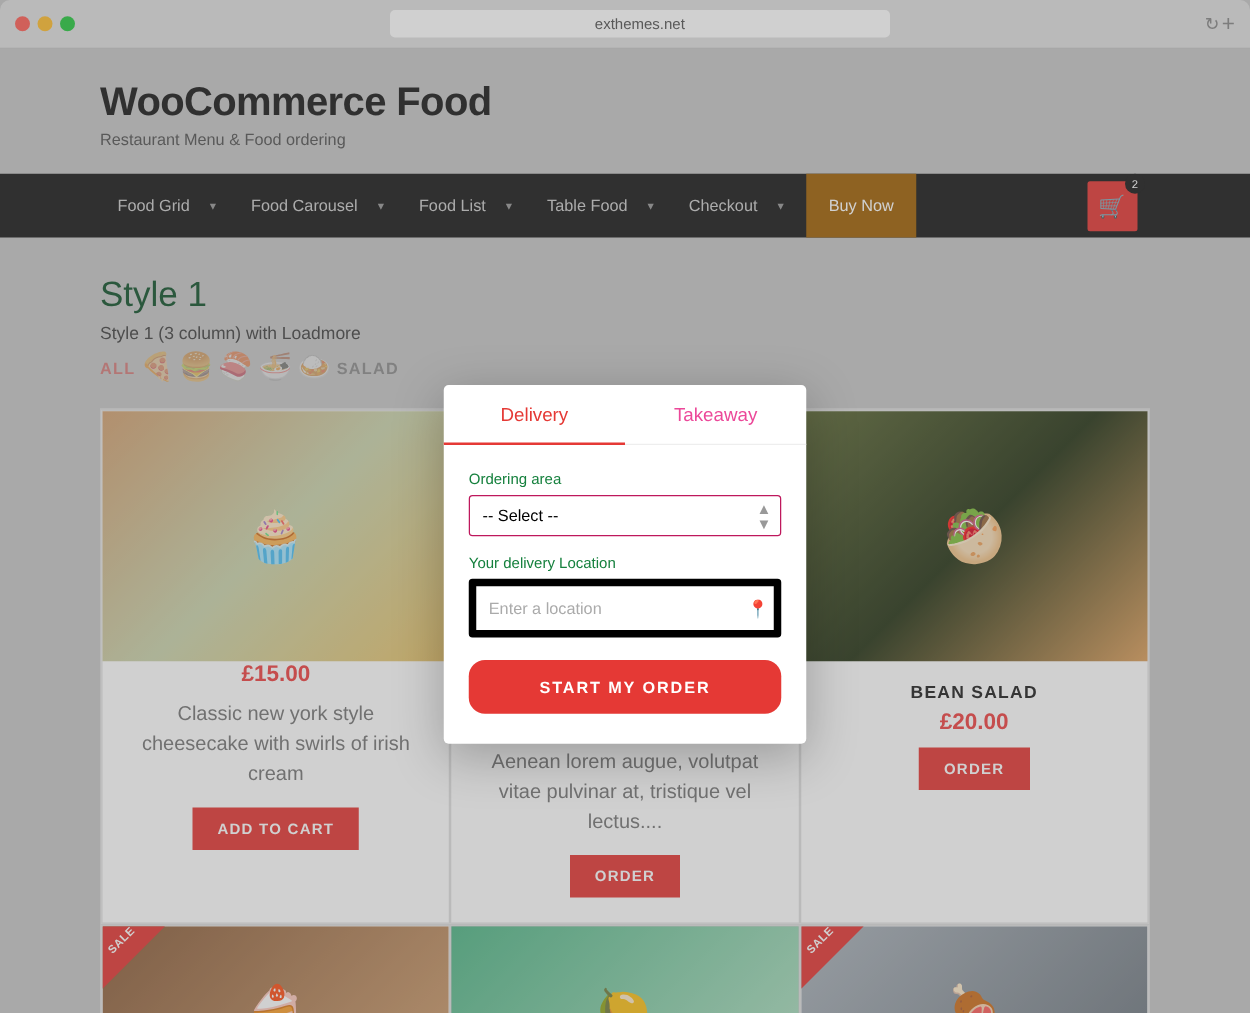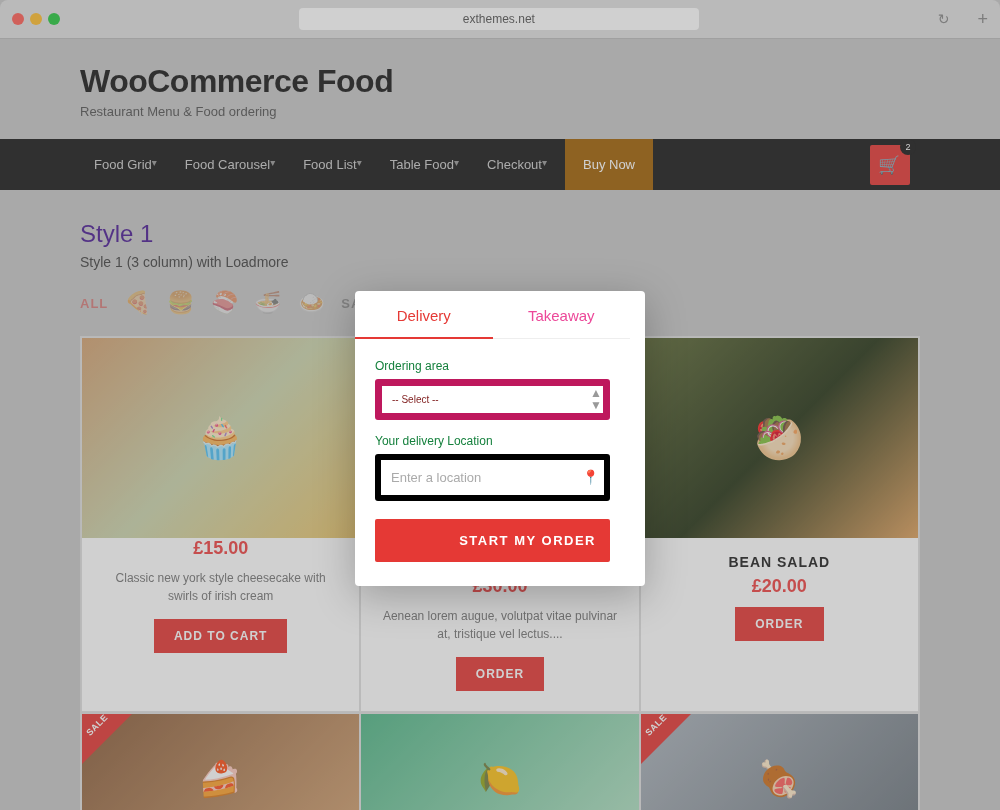"exthemes.net" .browser-chrome { gap: 28px -> 2px }
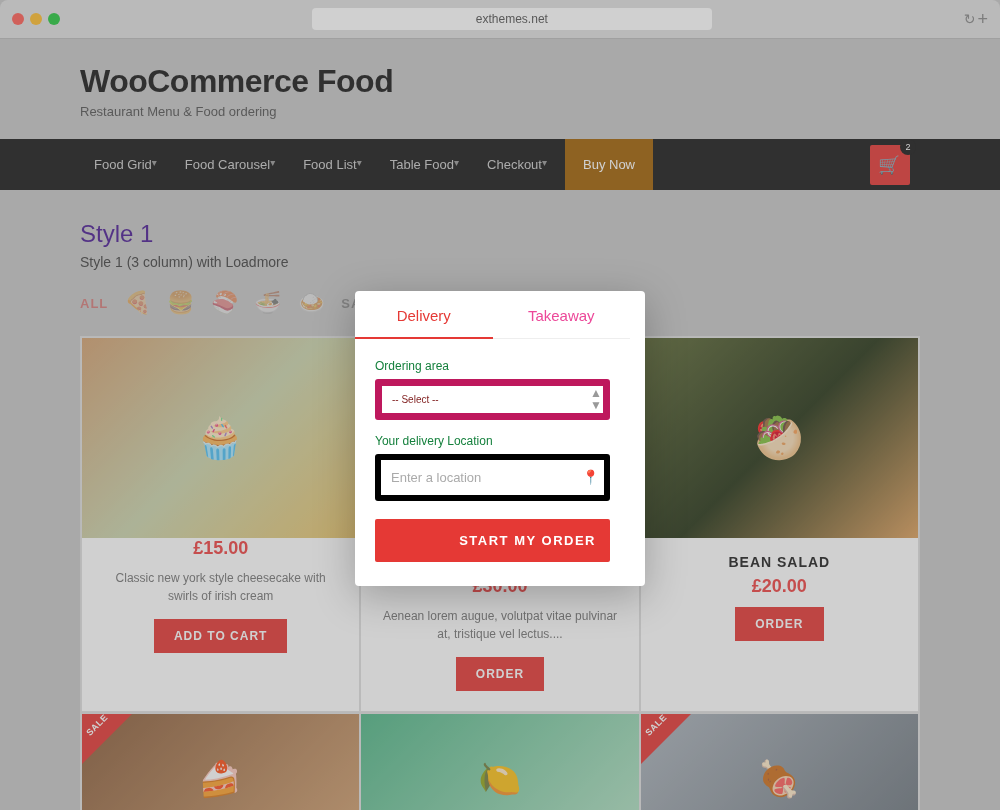"Food Grid" .nav-item { align-items: flex-start -> center; gap: 0 -> 16px }
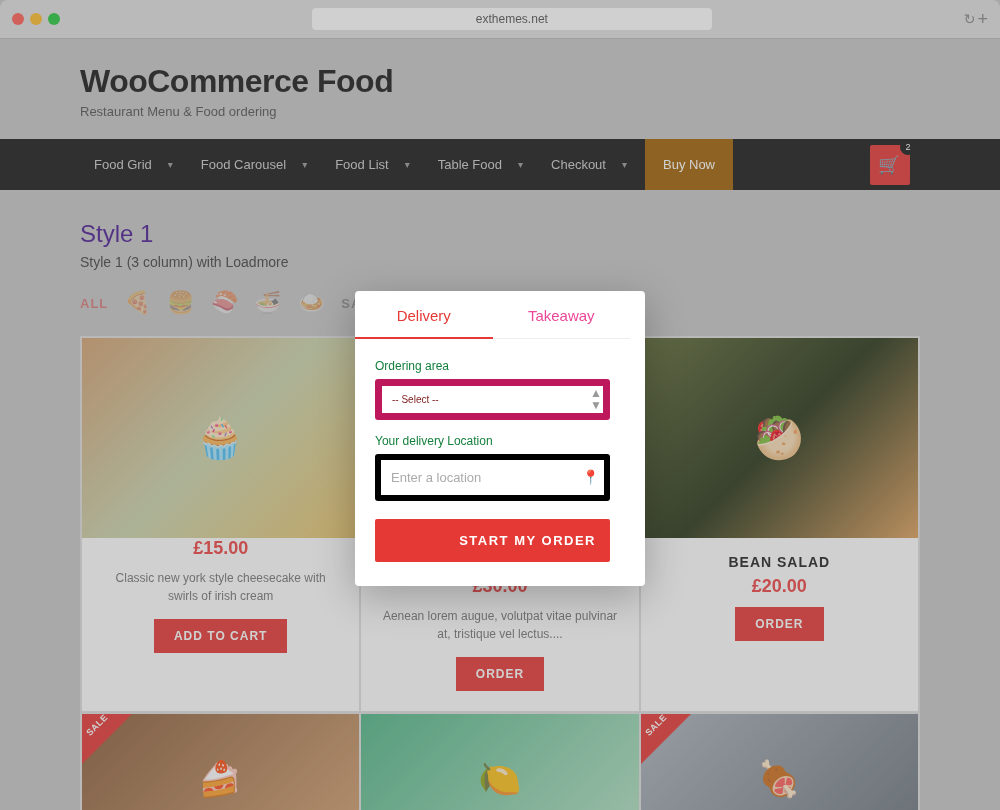"Style 1" .style-title { color: #4c1d95 -> #14532d; font-size: 24px -> 28px }
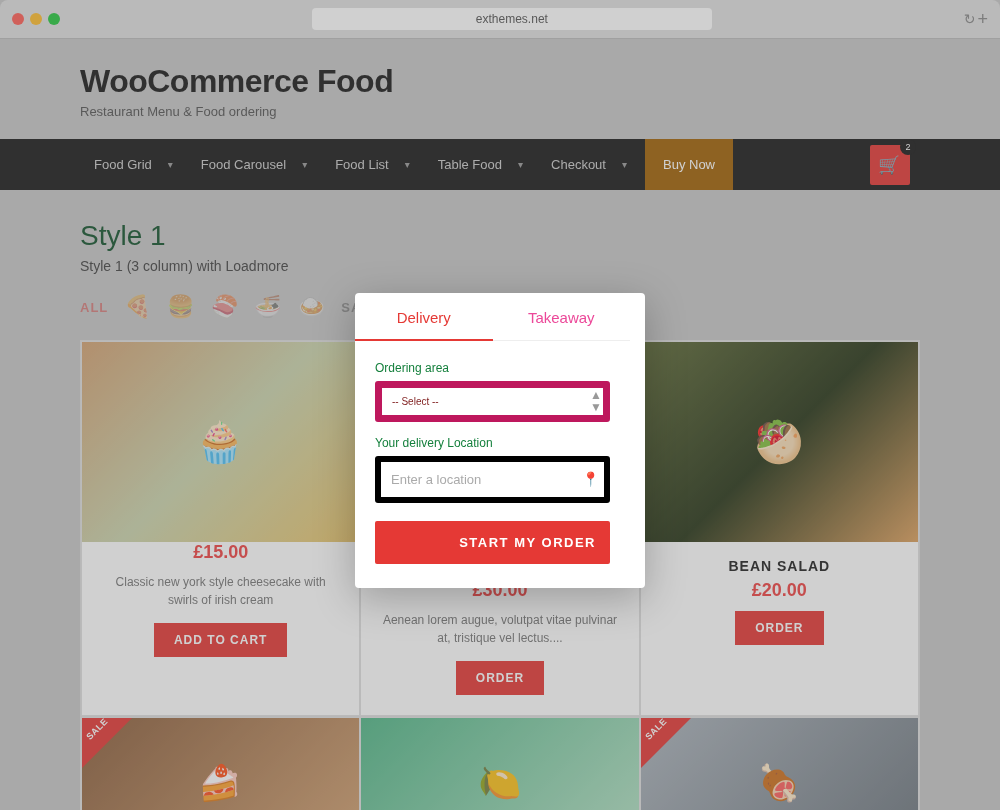"Style 1 (3 column) with" .style-desc { margin-bottom: 20px -> 7px }
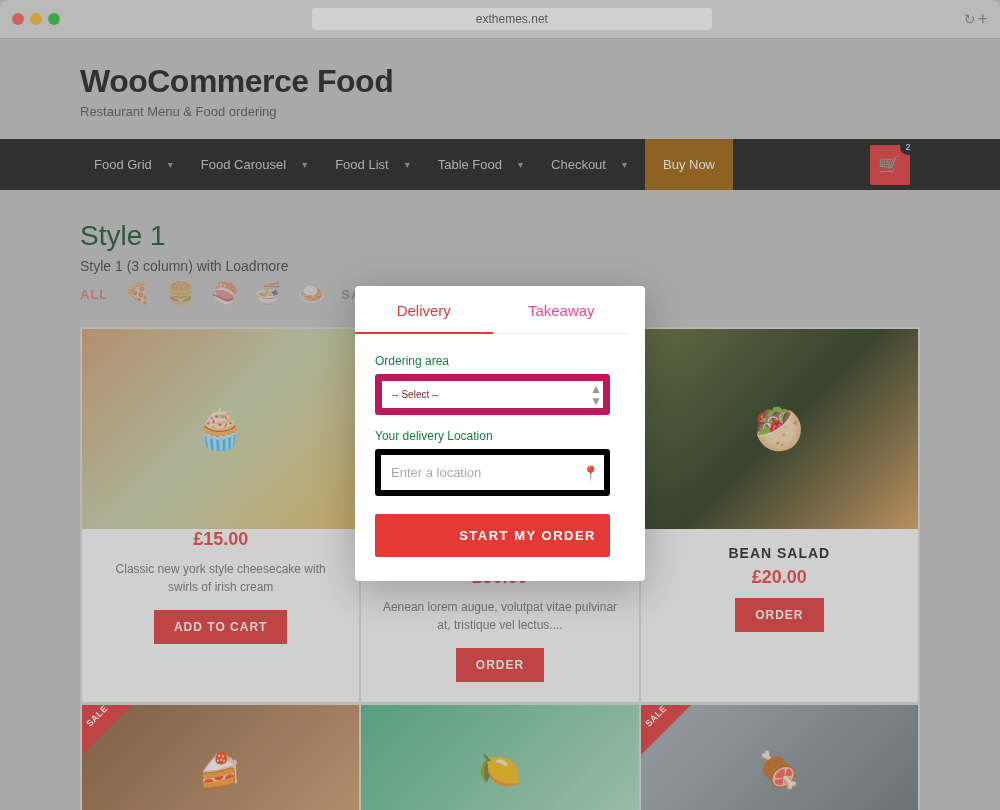"ALL" .category-row { gap: 16px -> 4px }
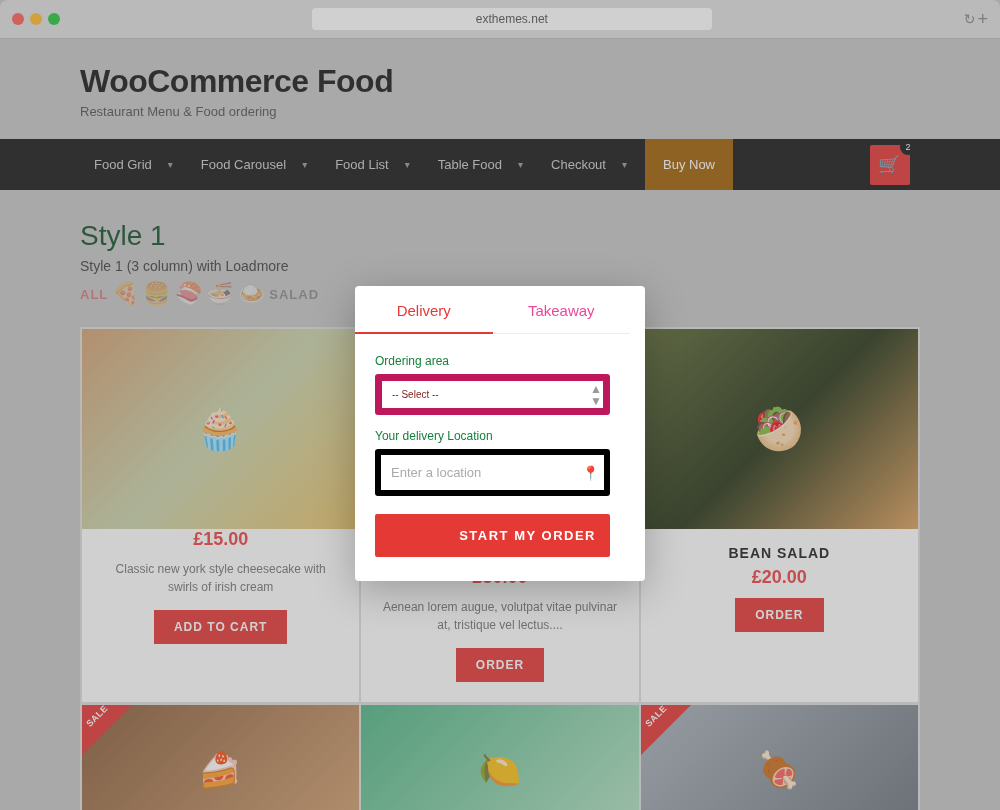"Delivery" .modal { padding: 0 15px 24px 0 -> 0 0 24px 0 }
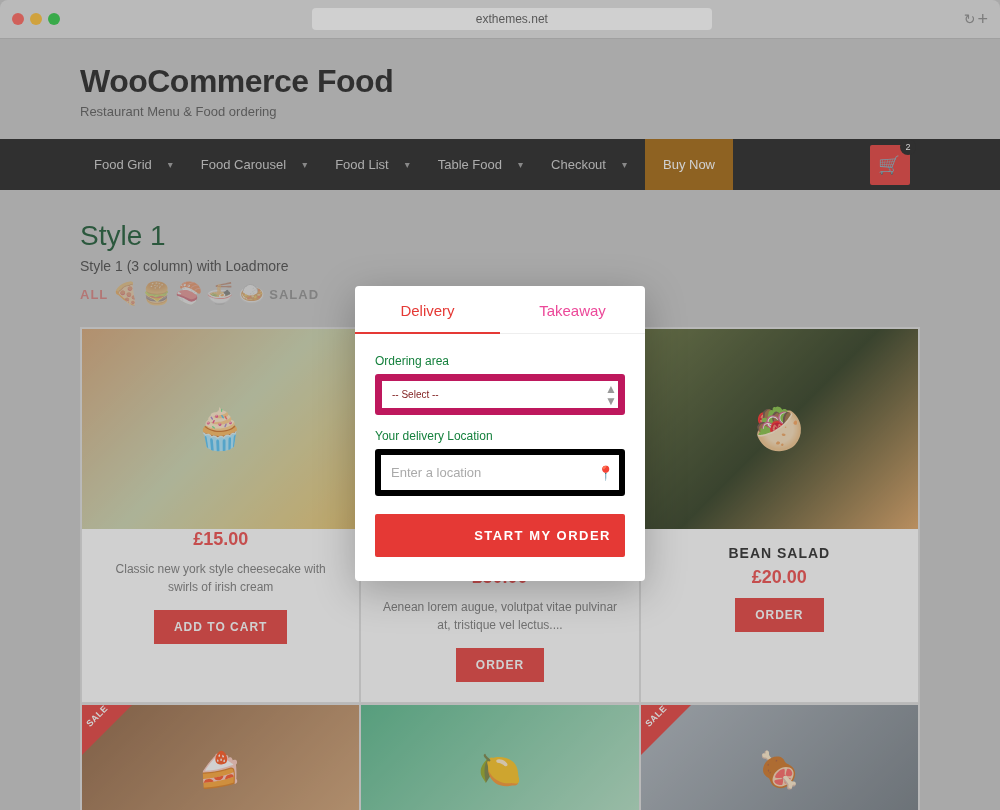"-- Select --" .form-select { border: 7px solid #be185d -> 1px solid #be185d; color: #7f1d1d -> #000000; font-size: 10px -> 13px }
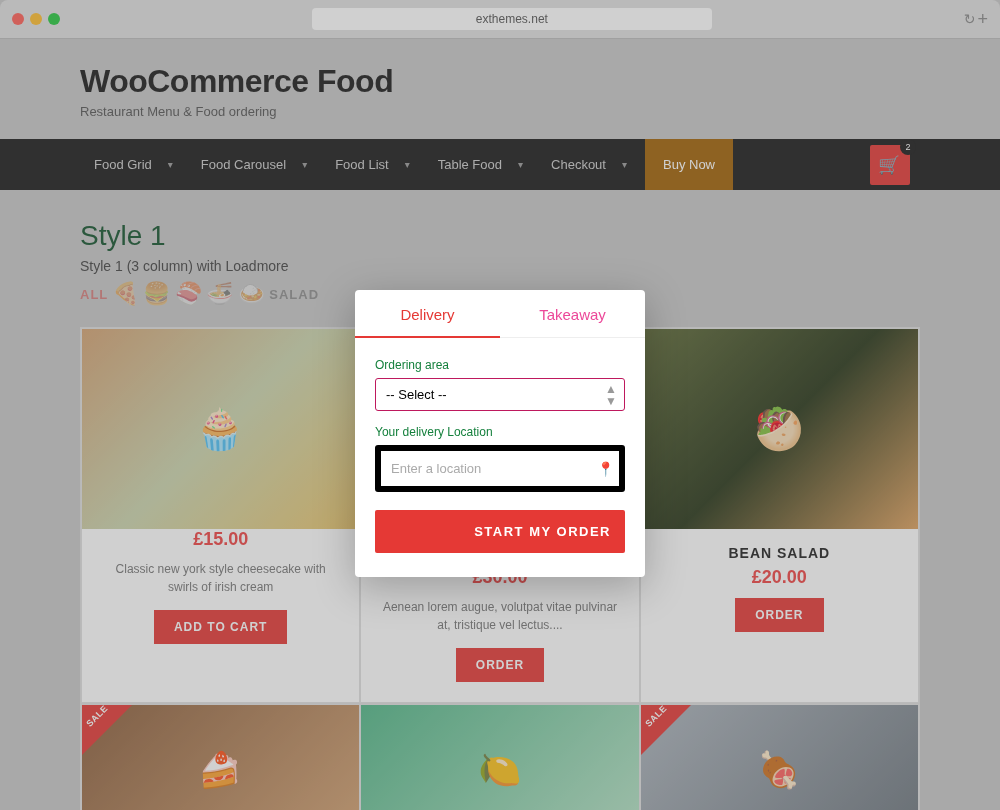"START MY ORDER" .start-order-btn { border-radius: 2px -> 13px; text-align: right -> none }
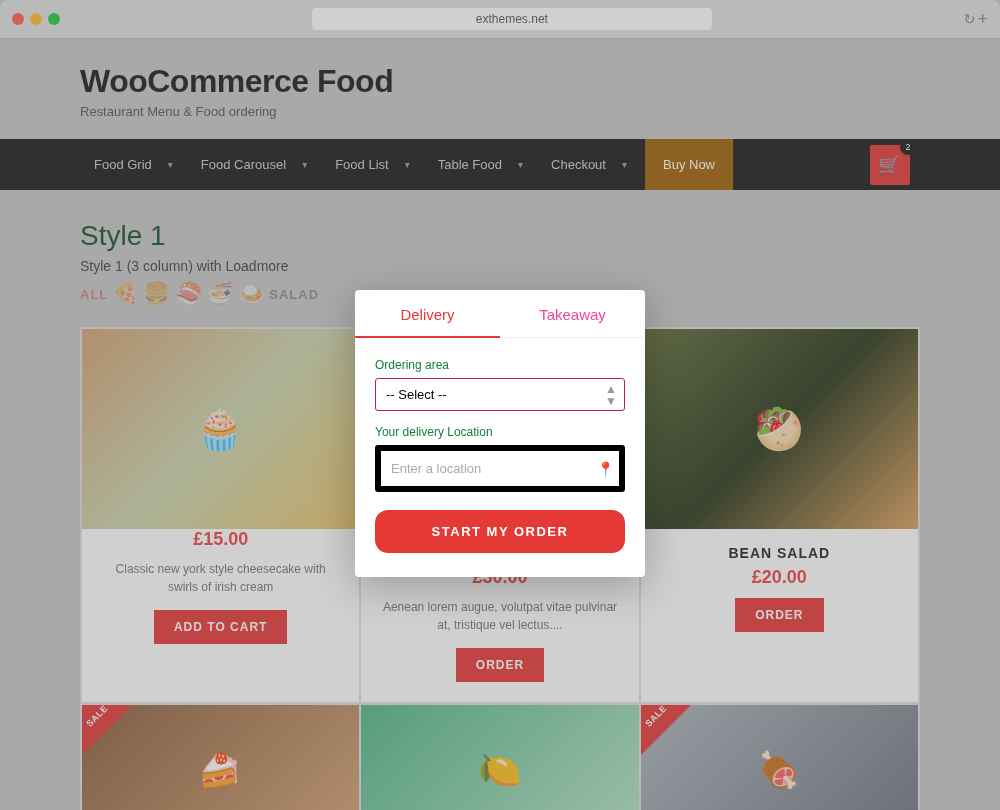"Classic new york style cheesecake" .food-desc { font-size: 12px -> 16px }
